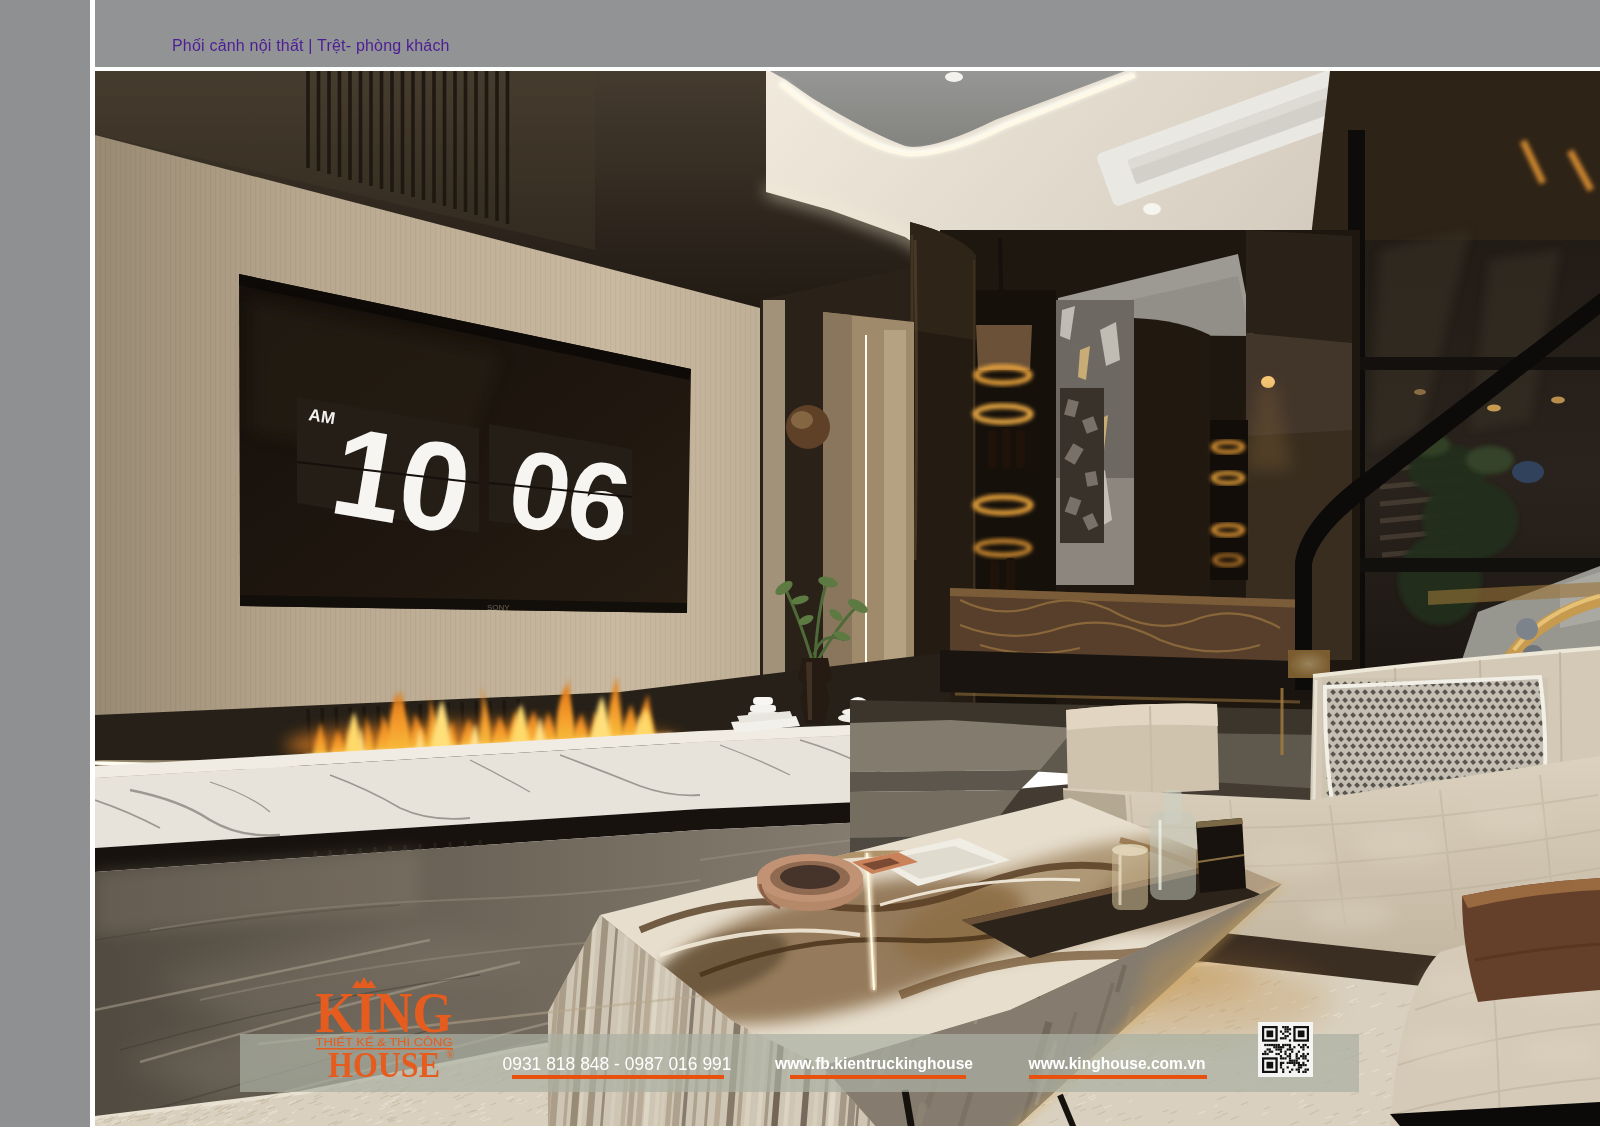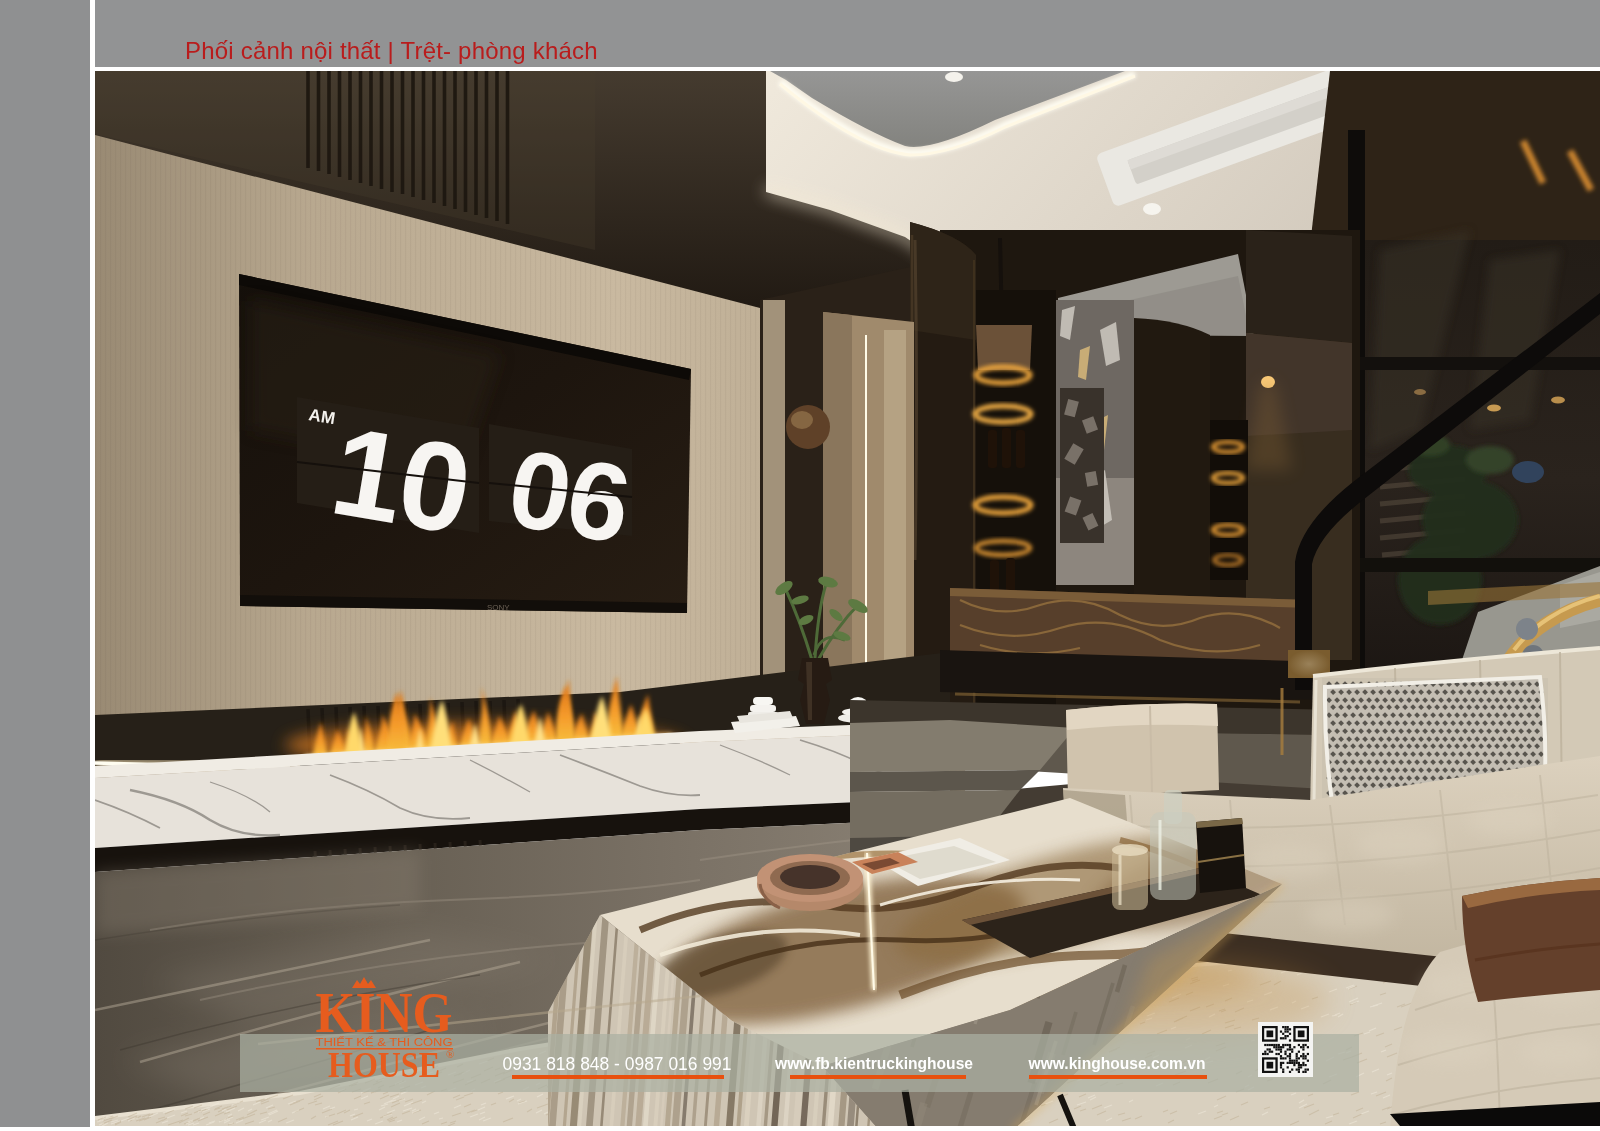"Phối cảnh nội thất |" div.abs { color: #b91c1c -> #4c1d95; font-size: 24px -> 16px; left: 185px -> 172px }
